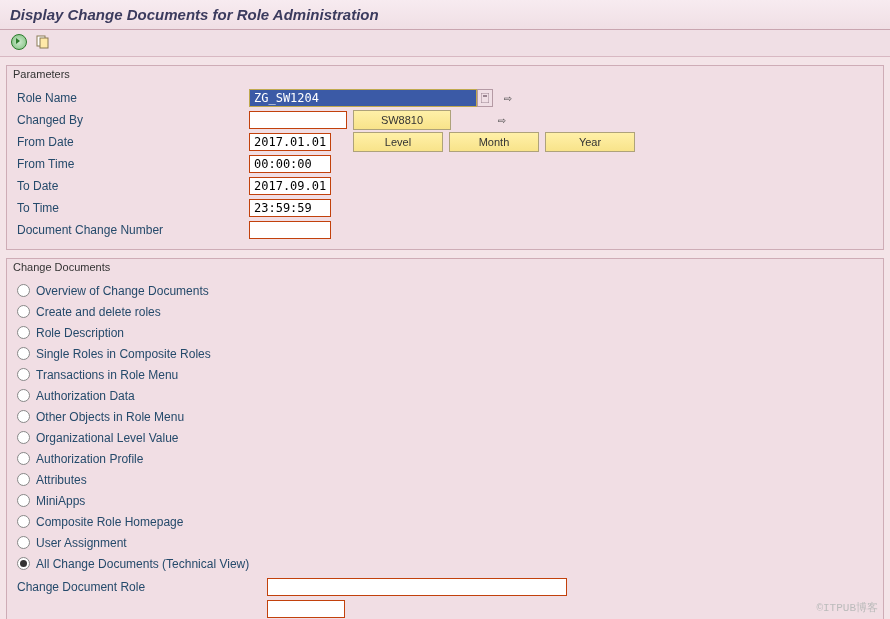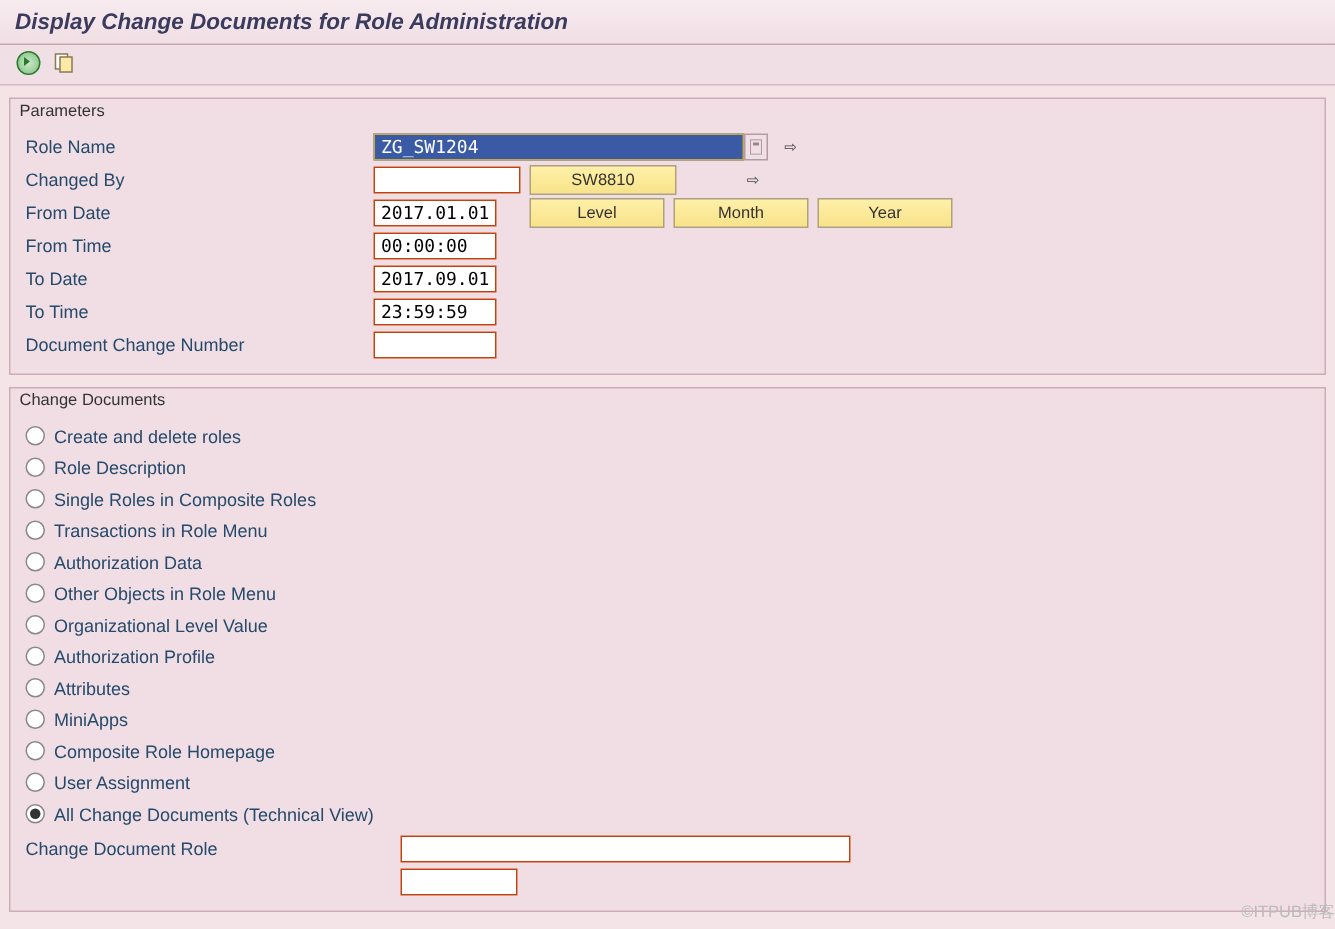"ZG_SW1204" .inp.w228 { width: 247px -> 228px }
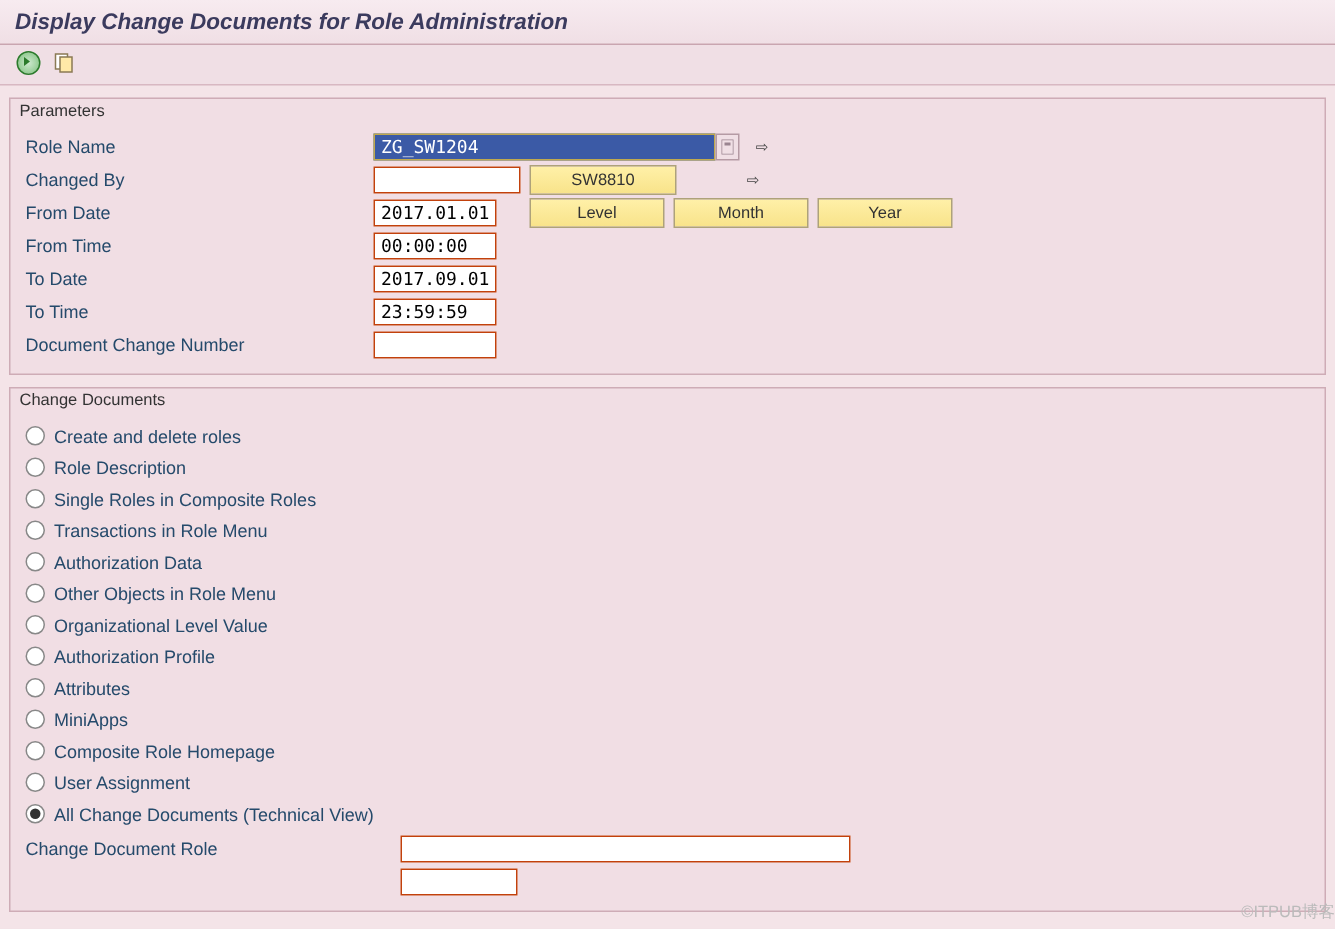"Overview of Change Documents" div.radio-row { html: none -> <div> <input> <span>Overview of Change Documents</span> </div> }
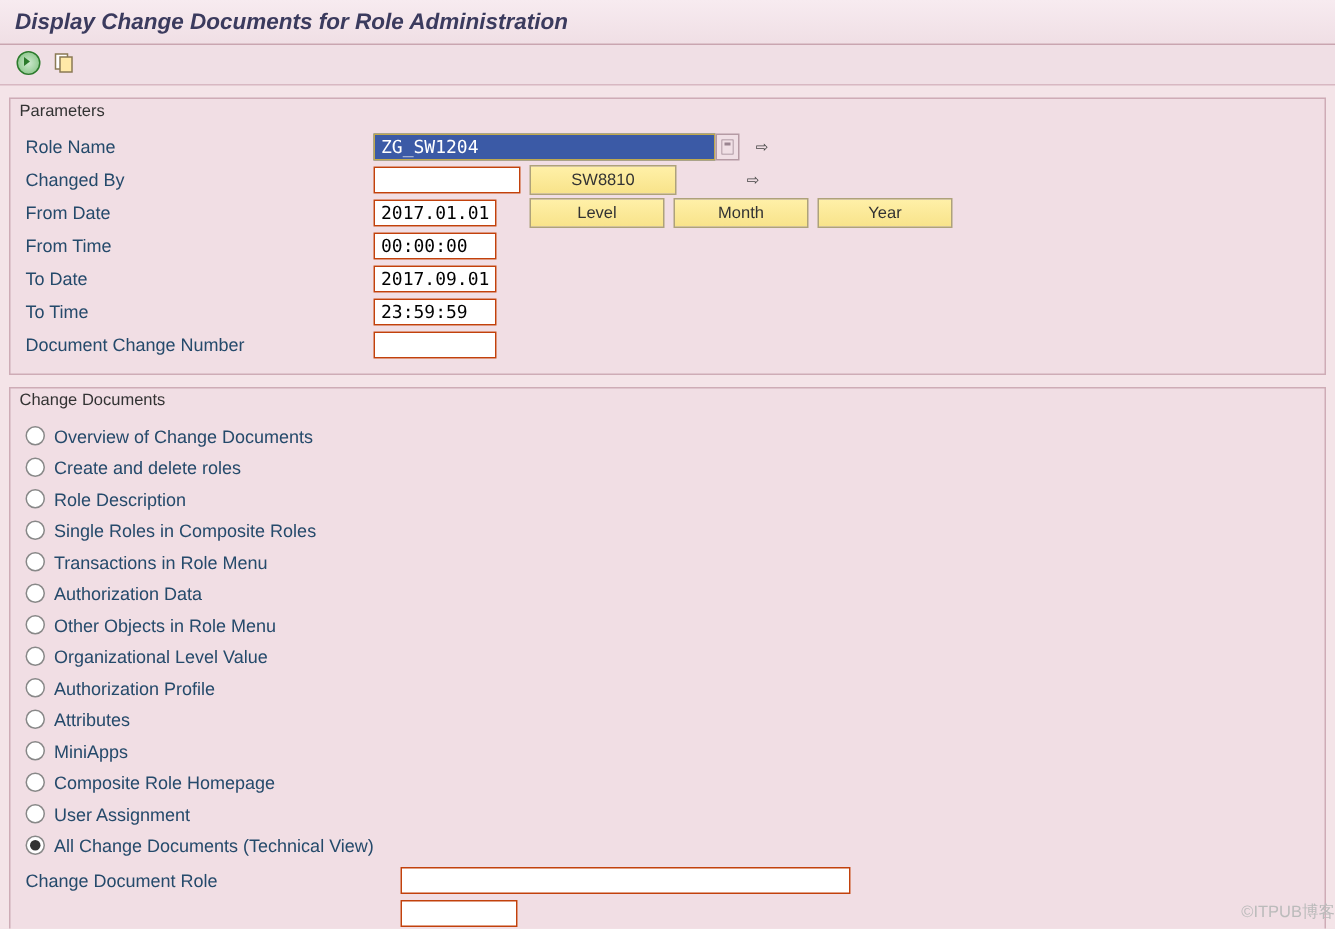"©ITPUB博客" .watermark { font-family: none -> Liberation Mono, monospace; right: 0 -> 12px }
